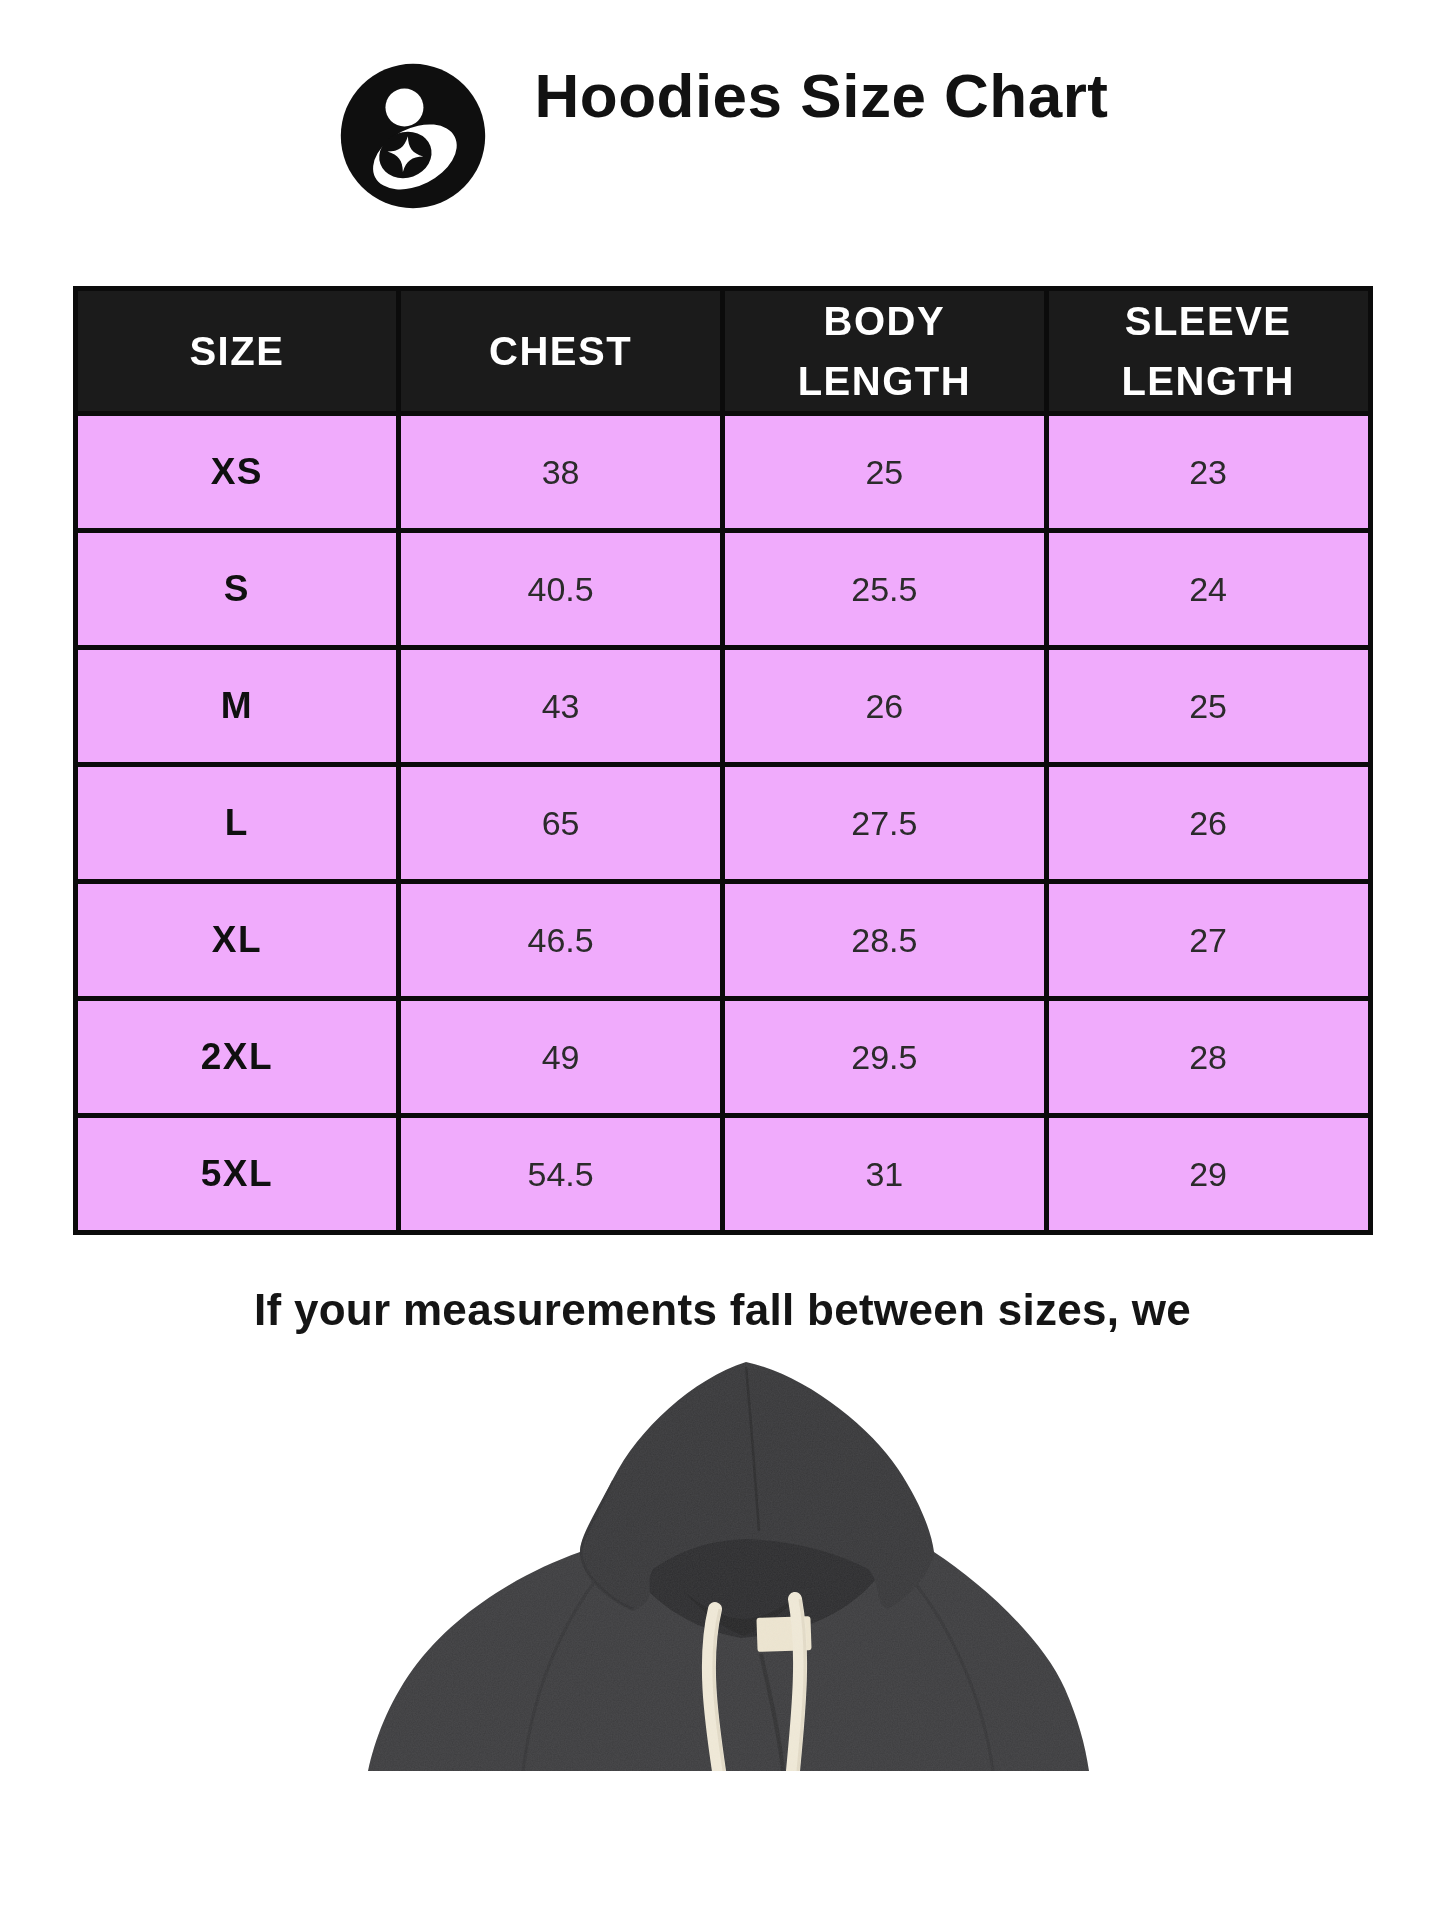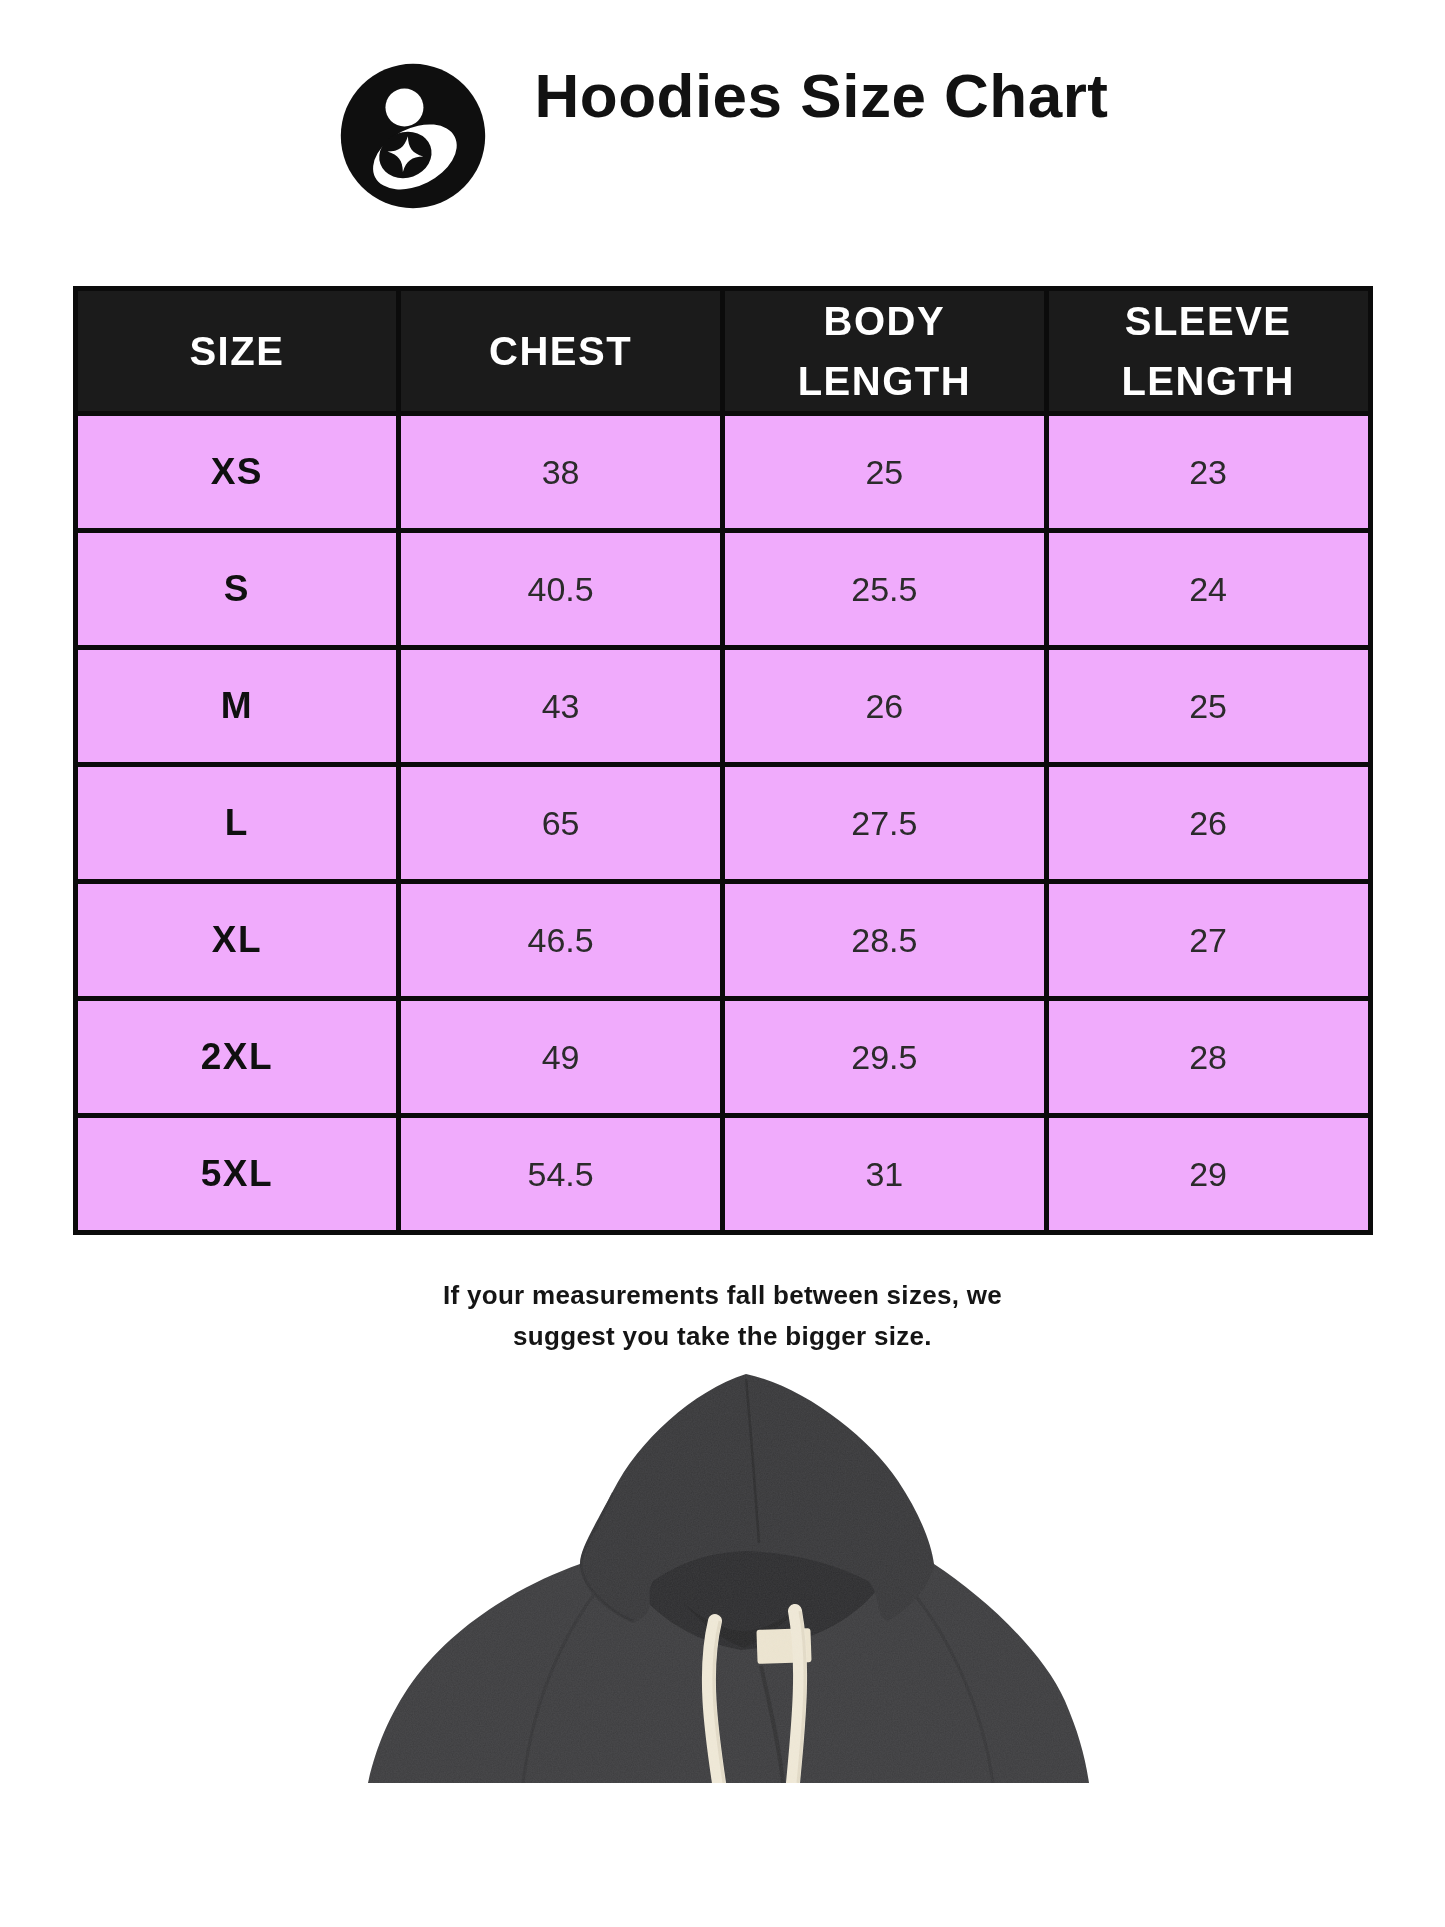"If your measurements fall between" .note { font-size: 26px -> 44px }
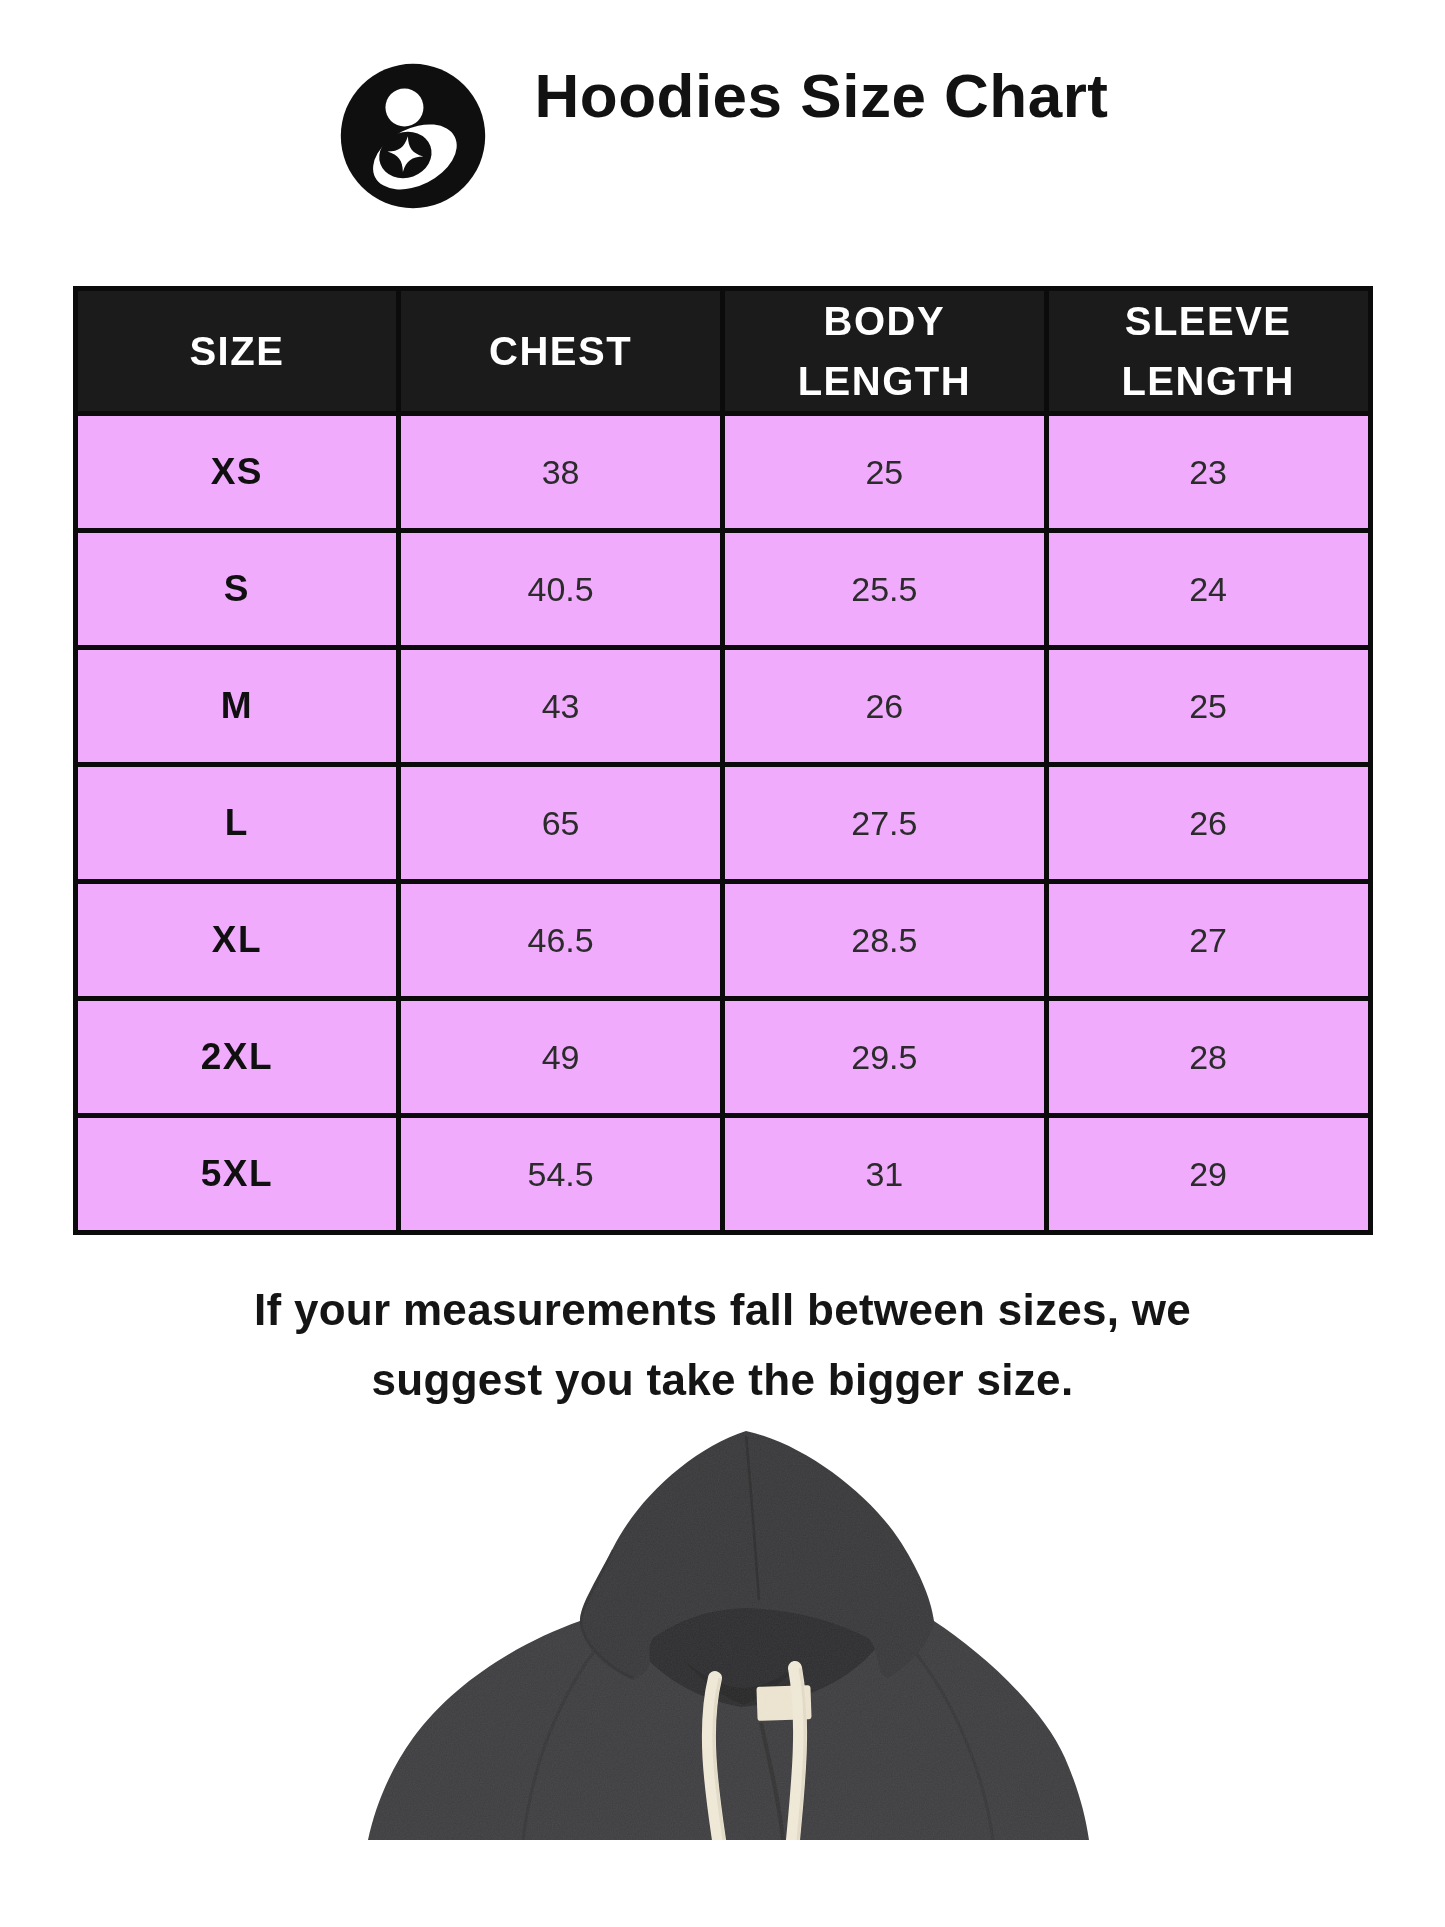"suggest you take the bigger" div { html: <div>suggest you take the bigger size.</div> -> none }
